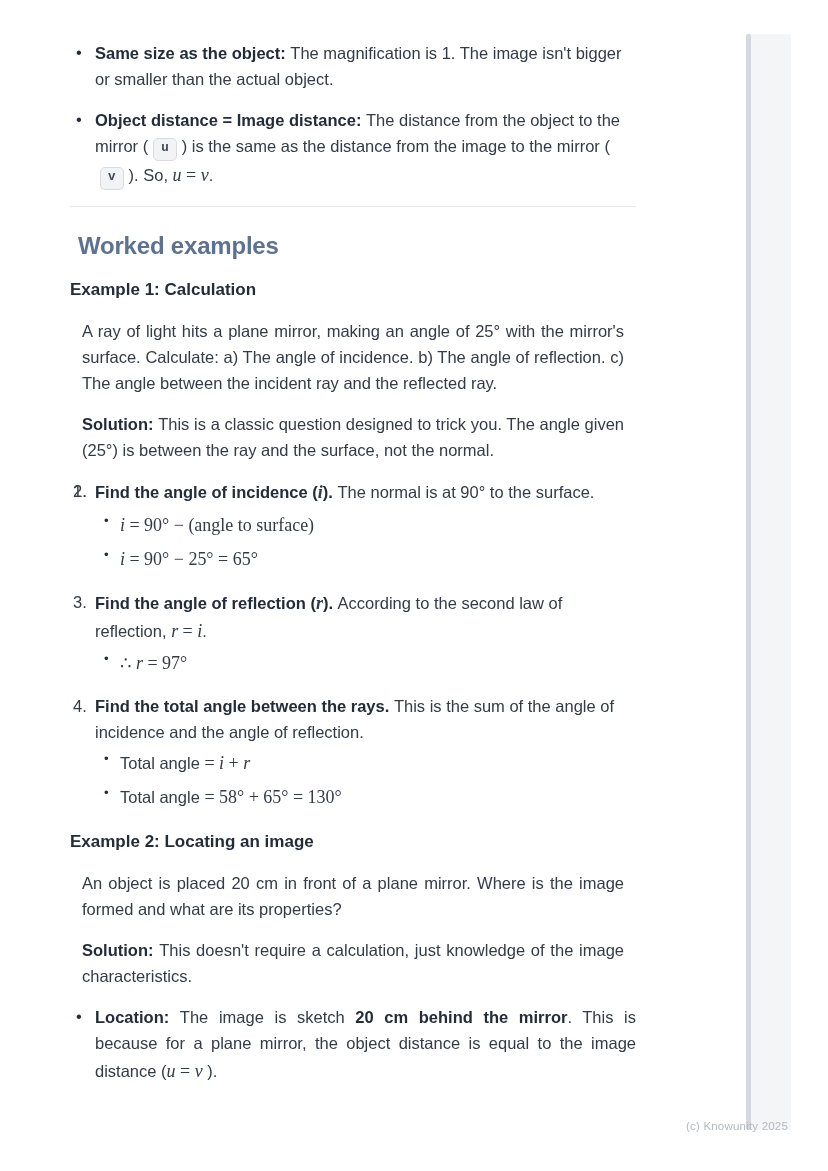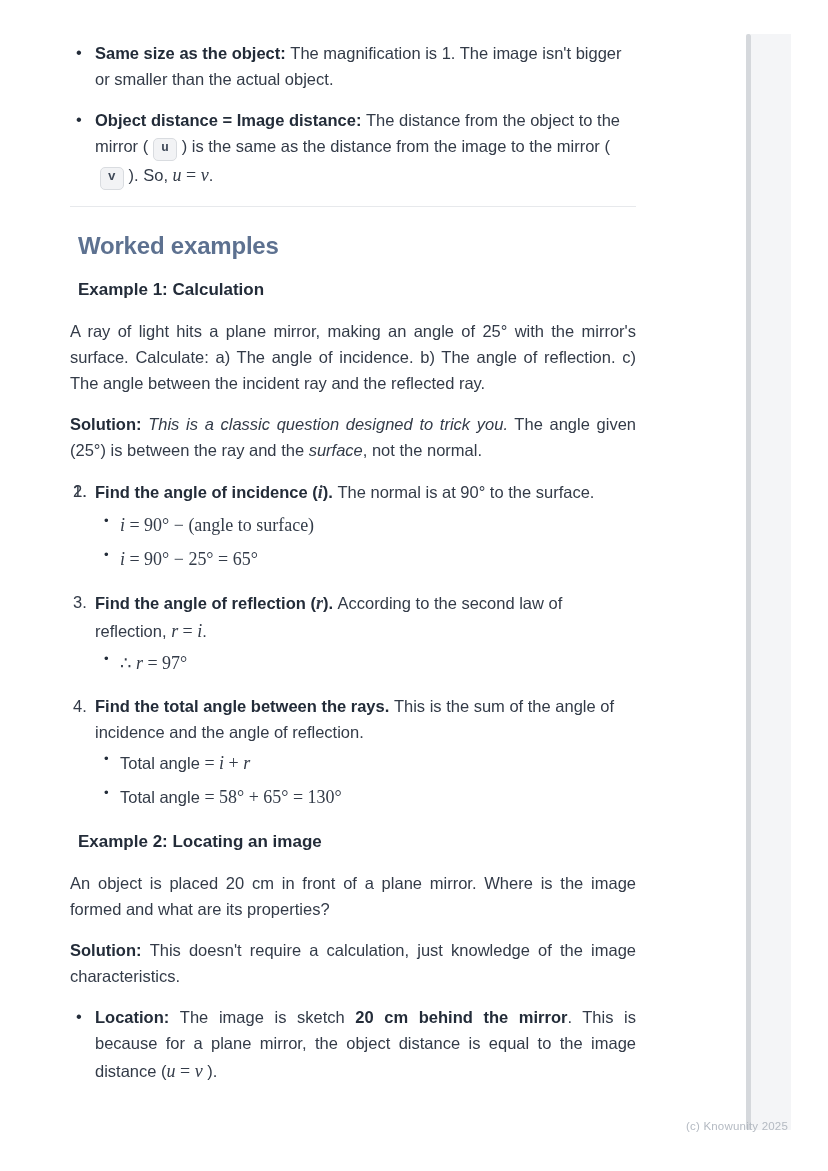"Example 1: Calculation" h3 { margin: 17px 8px 0 -> 17px 0 0 }
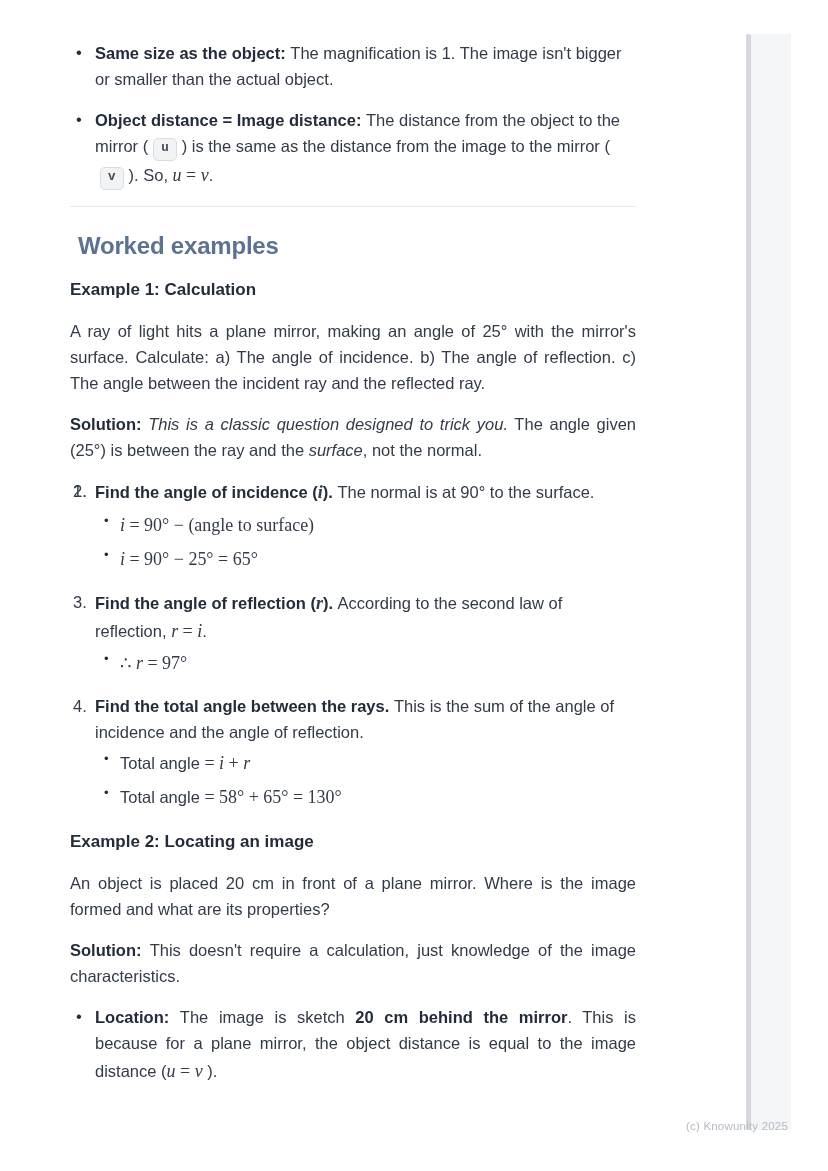"A ray of light hits" p { margin: 15px 0 0 -> 15px 12px 0 }
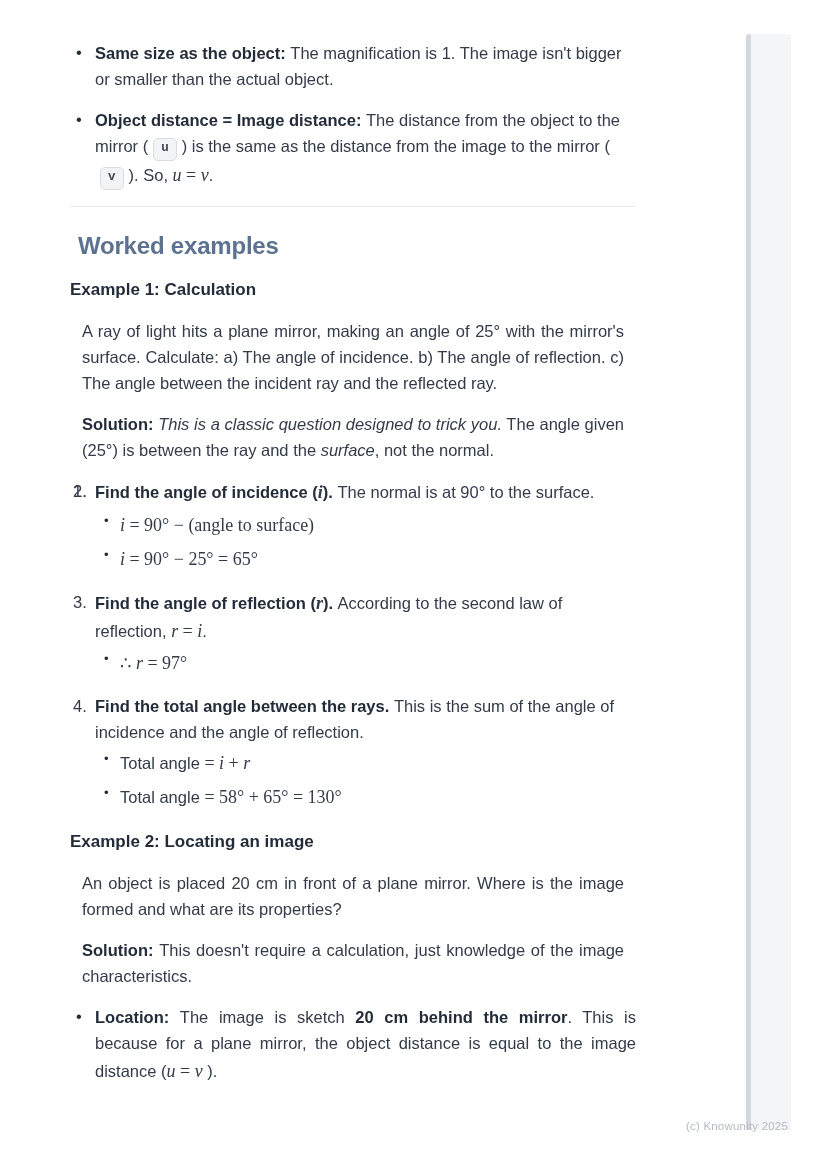"This is a classic question" .run-i { font-style: italic -> none }
